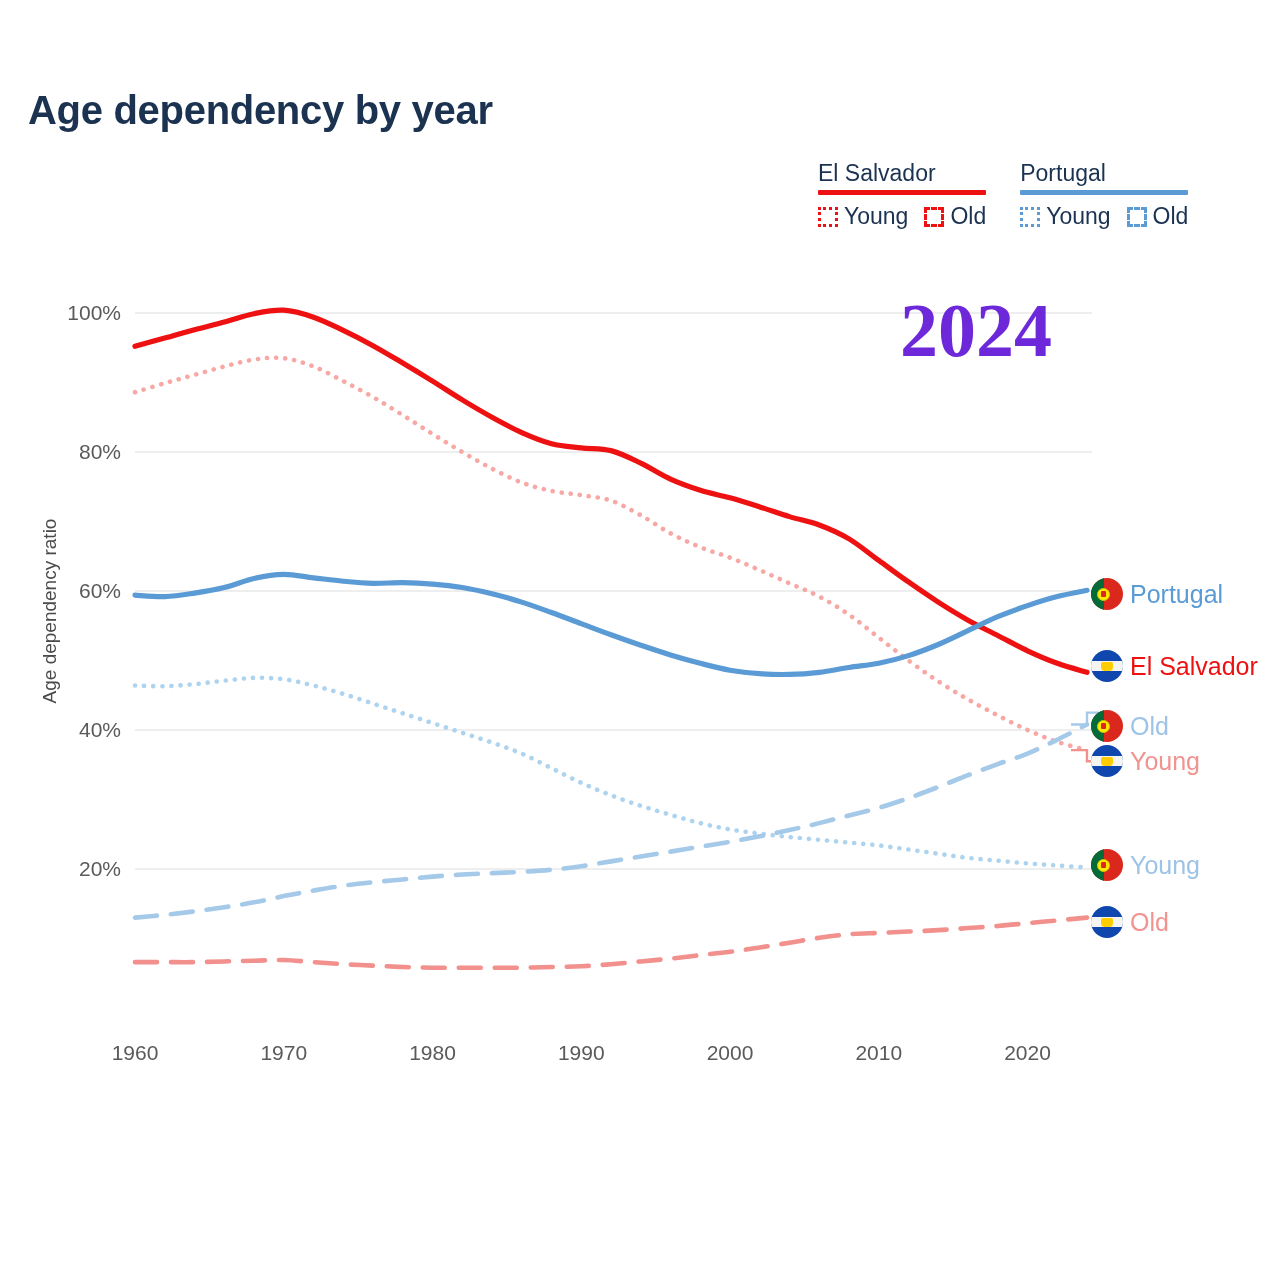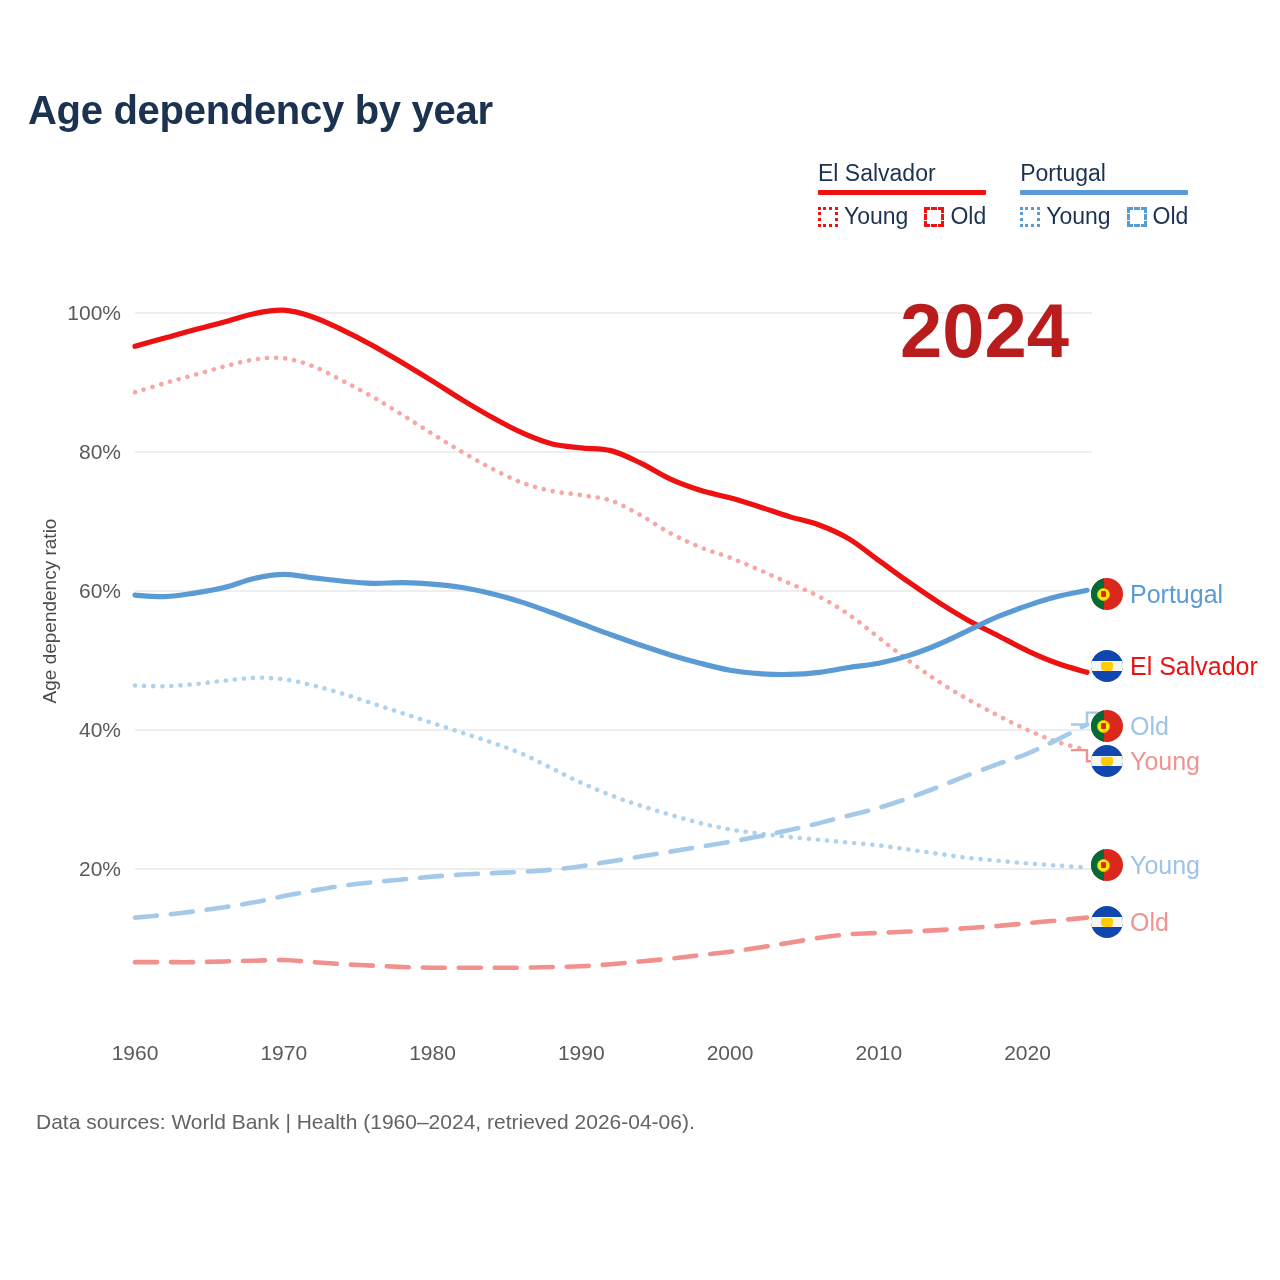"2024" .watermark-year { color: #b91c1c -> #6d28d9; font-family: Liberation Sans, sans-serif -> Liberation Serif, serif }
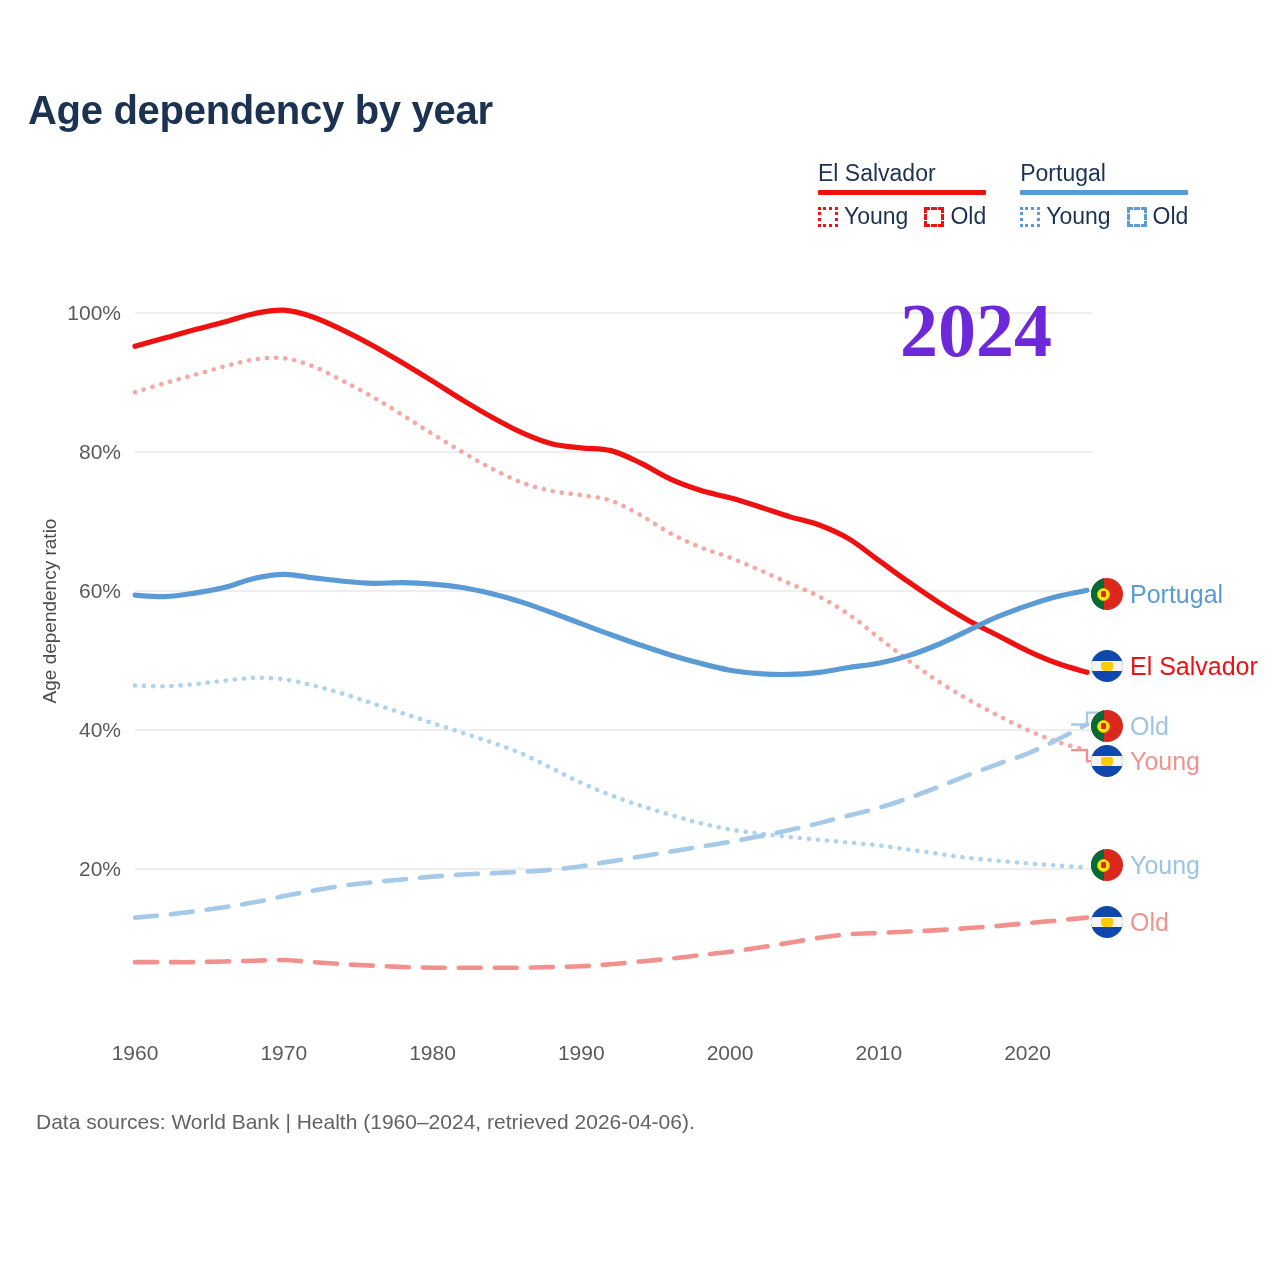"Data sources: World Bank |" div { html: <div>Data sources: World Bank | Health (1960–2024, retrieved 2026-04-06).</div> -> none }
